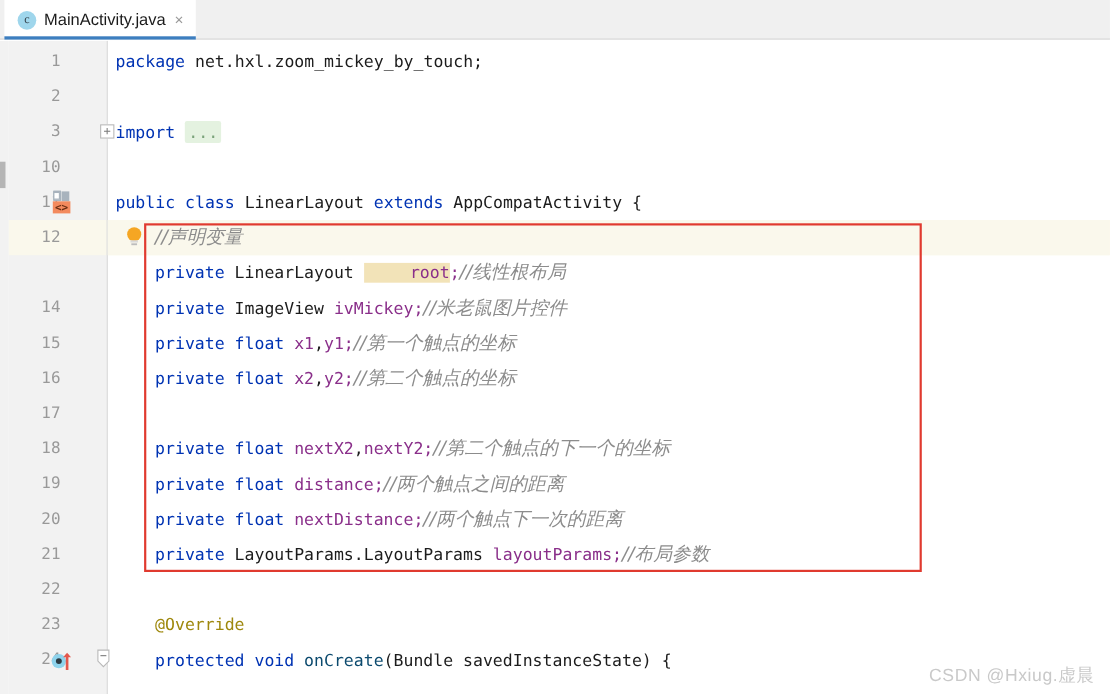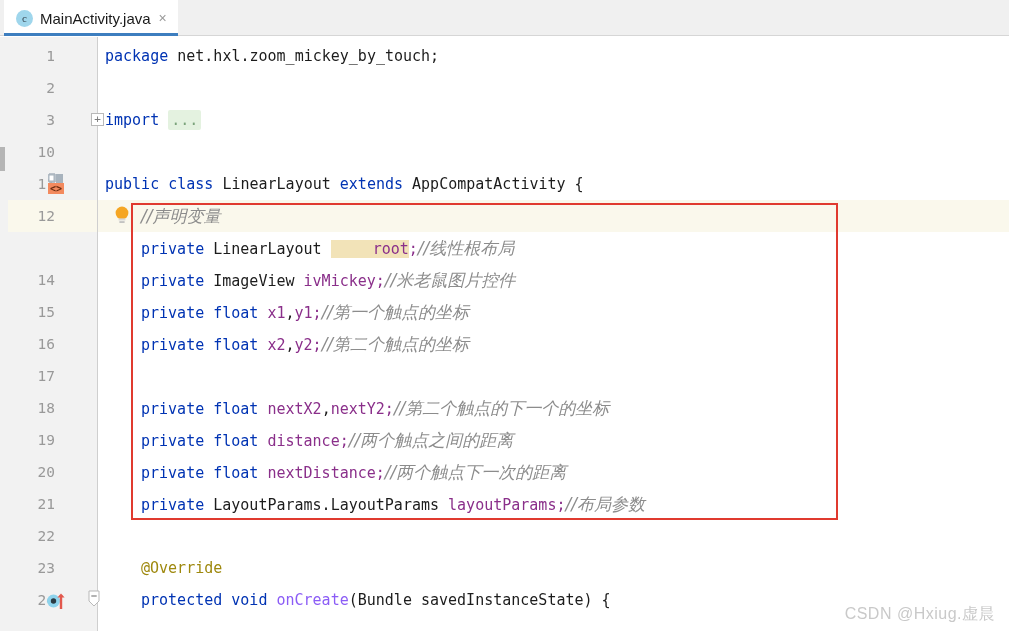"onCreate" .method { color: #8b5cf6 -> #0c4a6e }
